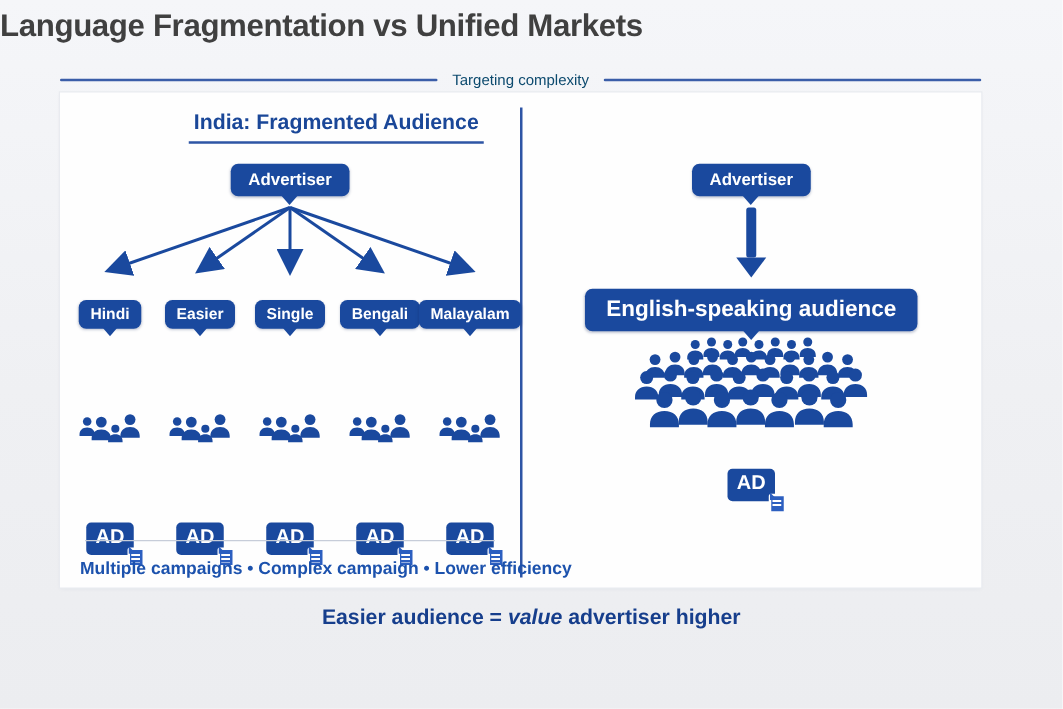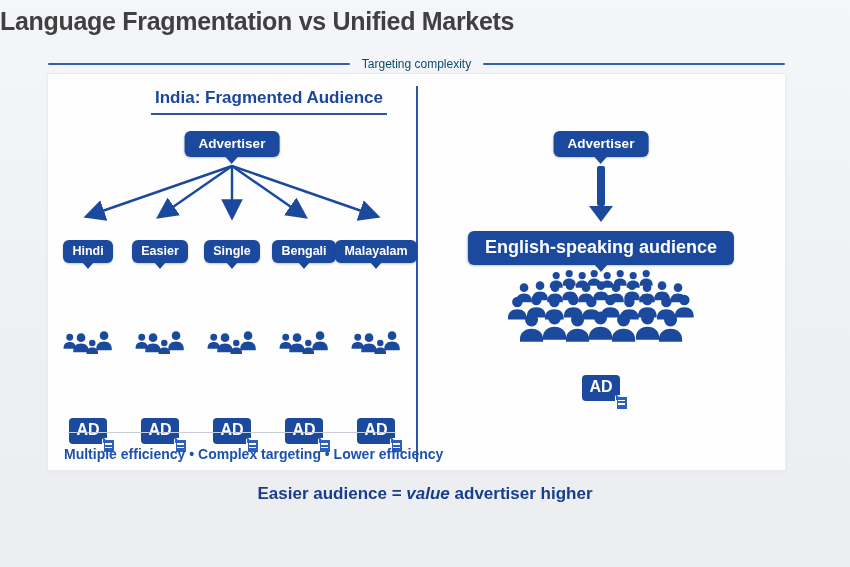"Multiple efficiency • Complex targeting" span { text: efficiency • Complex targeting -> campaigns • Complex campaign }
